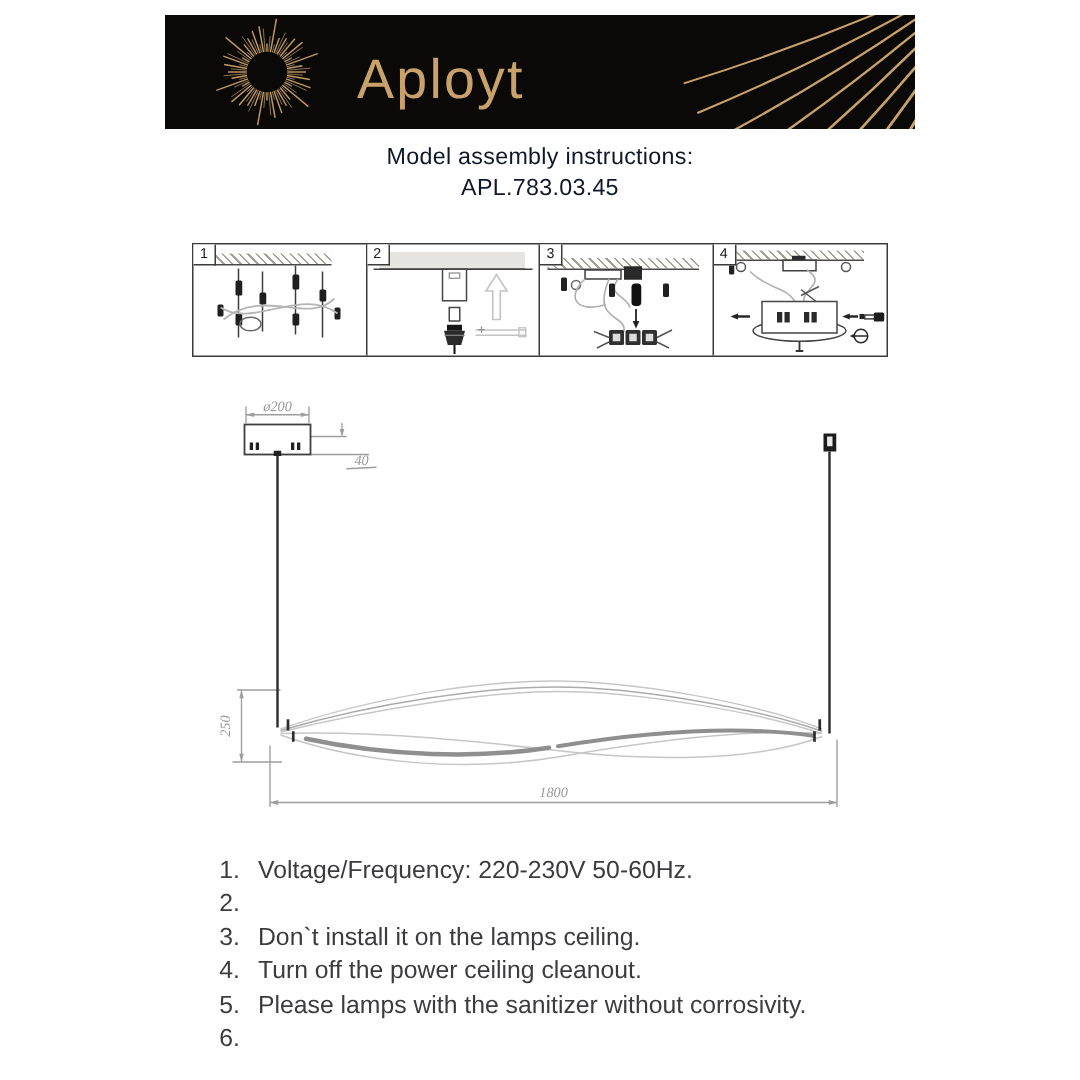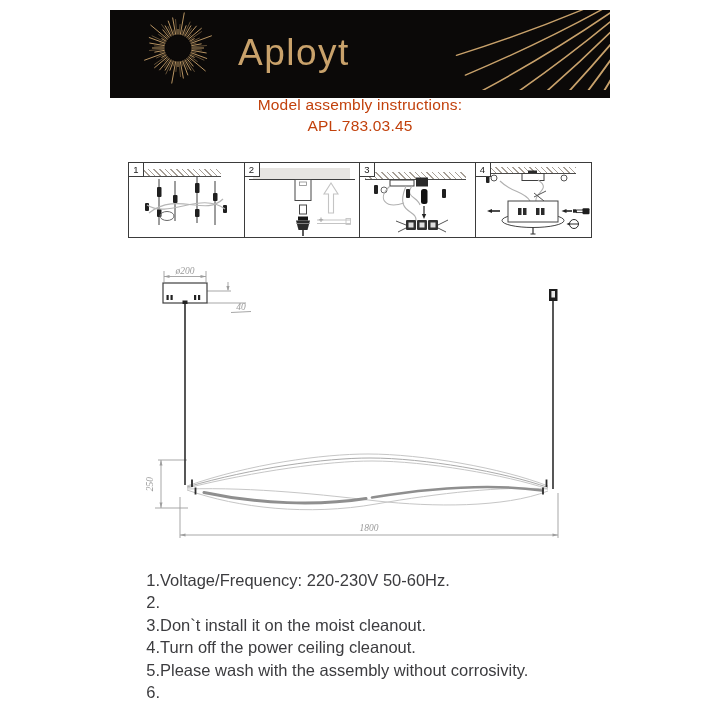"Aployt" .banner { height: 88px -> 76px }
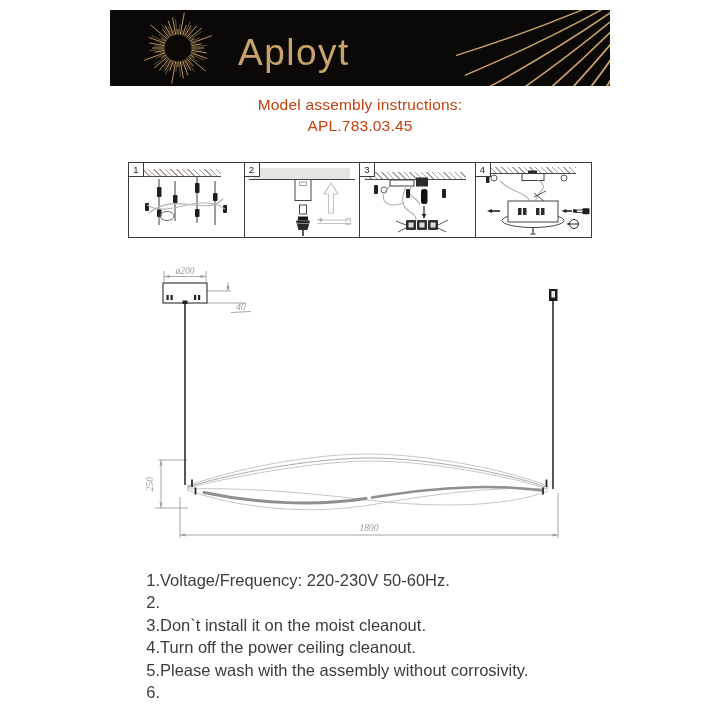"Model assembly instructions:" .title-line { color: #c2410c -> #0f172a }
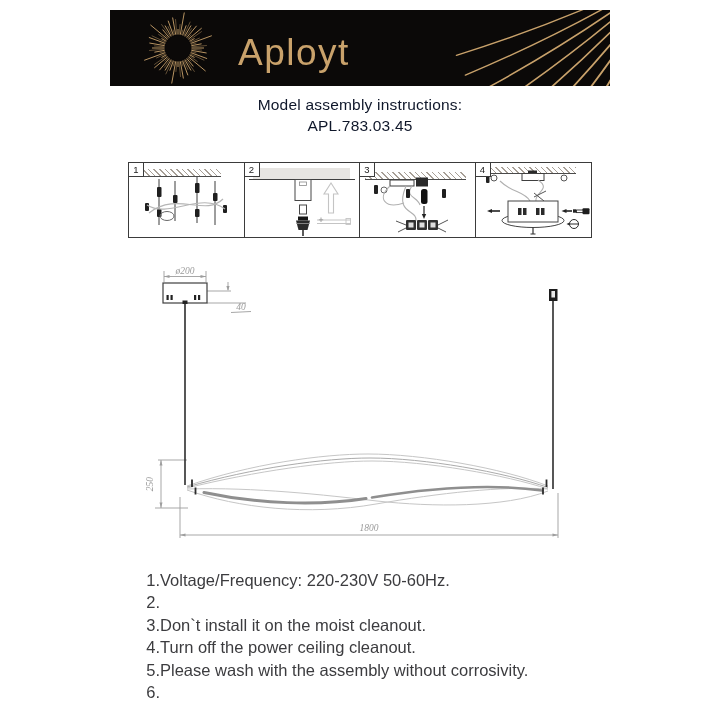"Voltage/Frequency: 220-230V 50-60Hz." .instr-text { margin-left: none -> 12px }
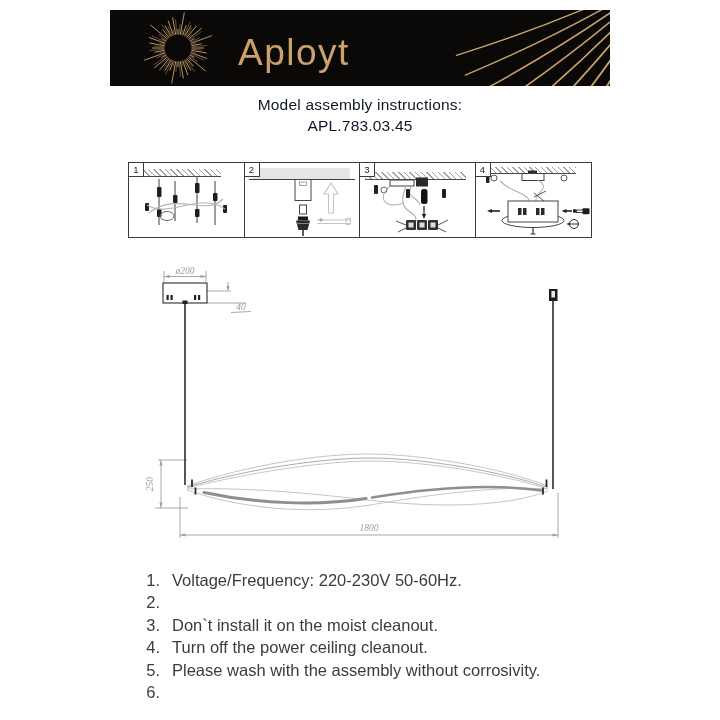"Don`t install it on the" span.instr-text { text: moist cleanout -> lamps ceiling }
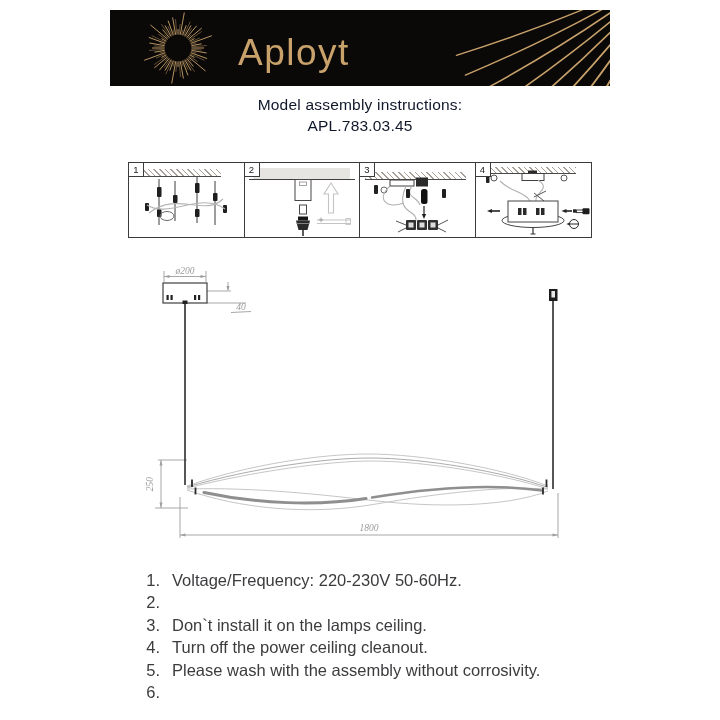"Please wash with the assembly" span.instr-text { text: wash with the assembly -> lamps with the sanitizer }
